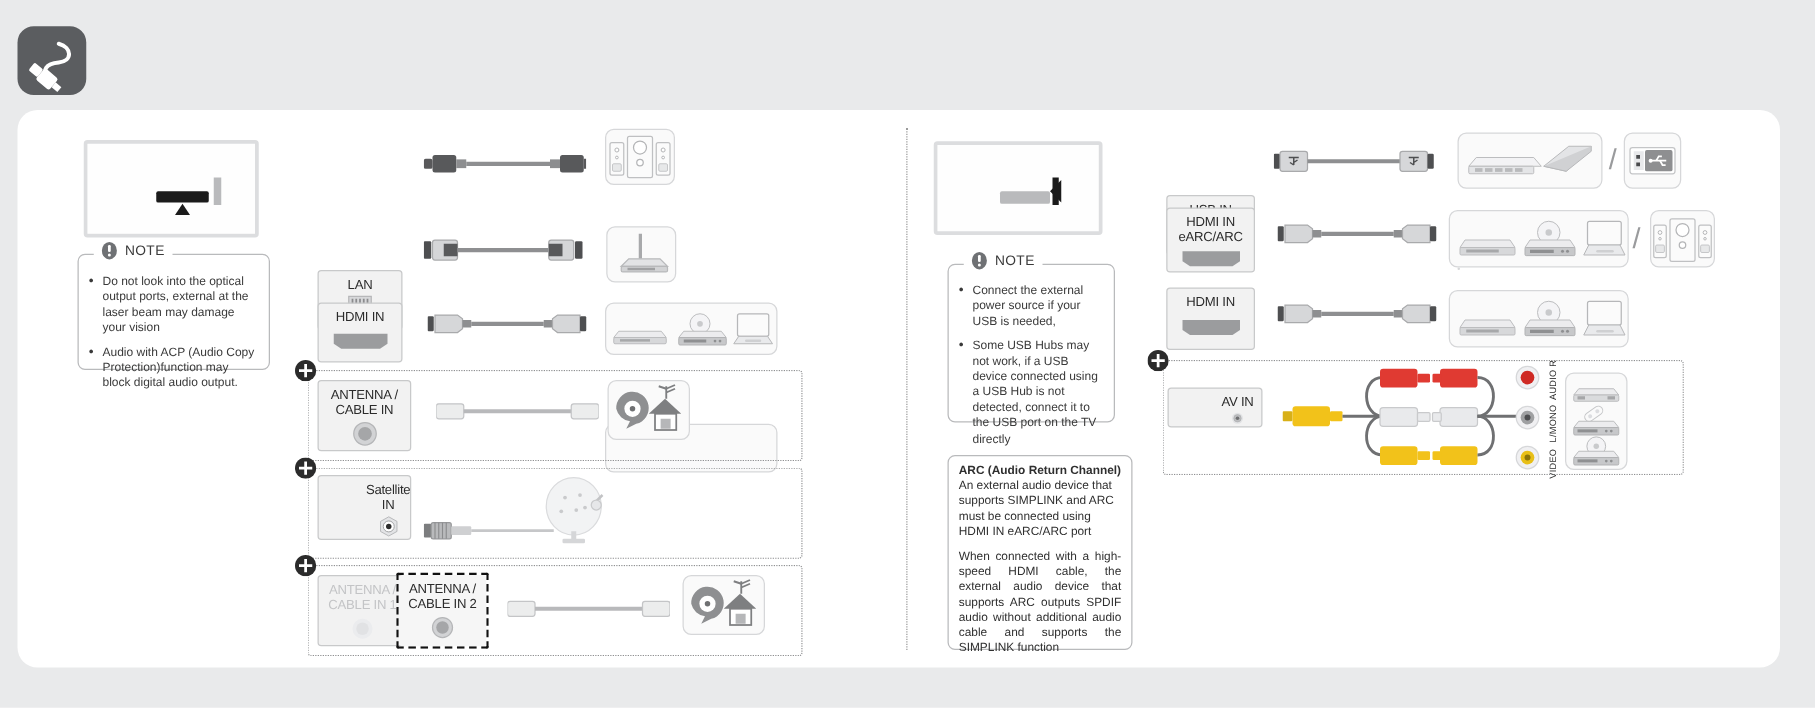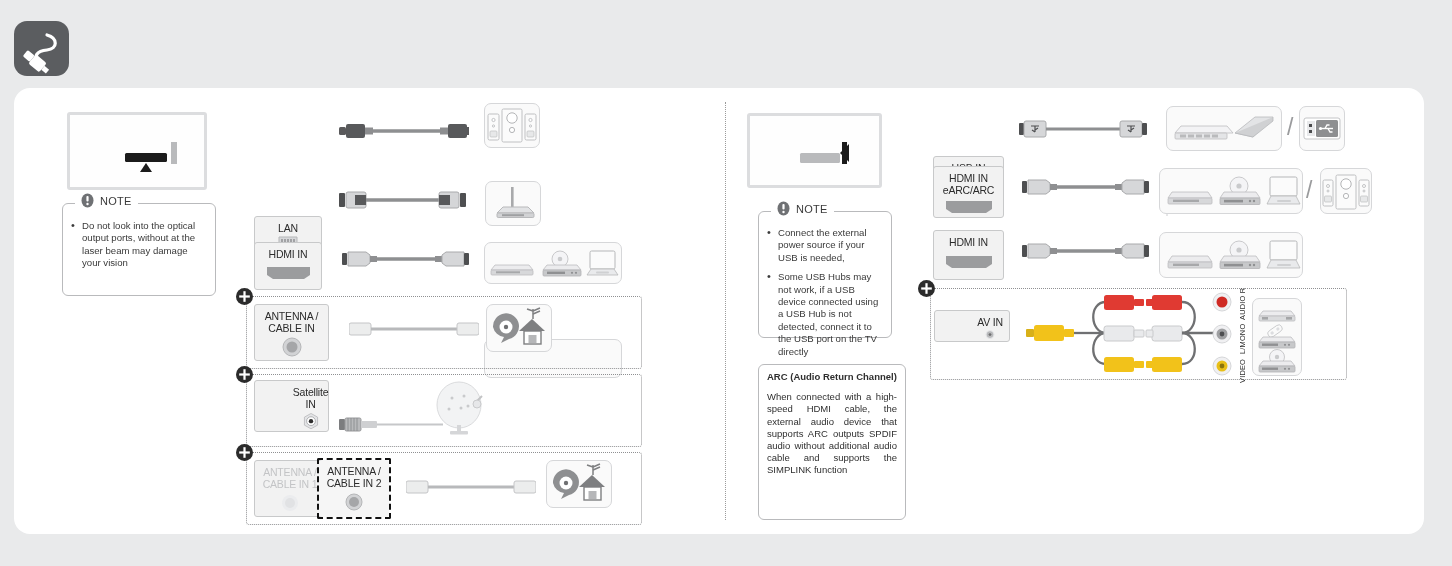"Do not look into the" li { text: without -> external }
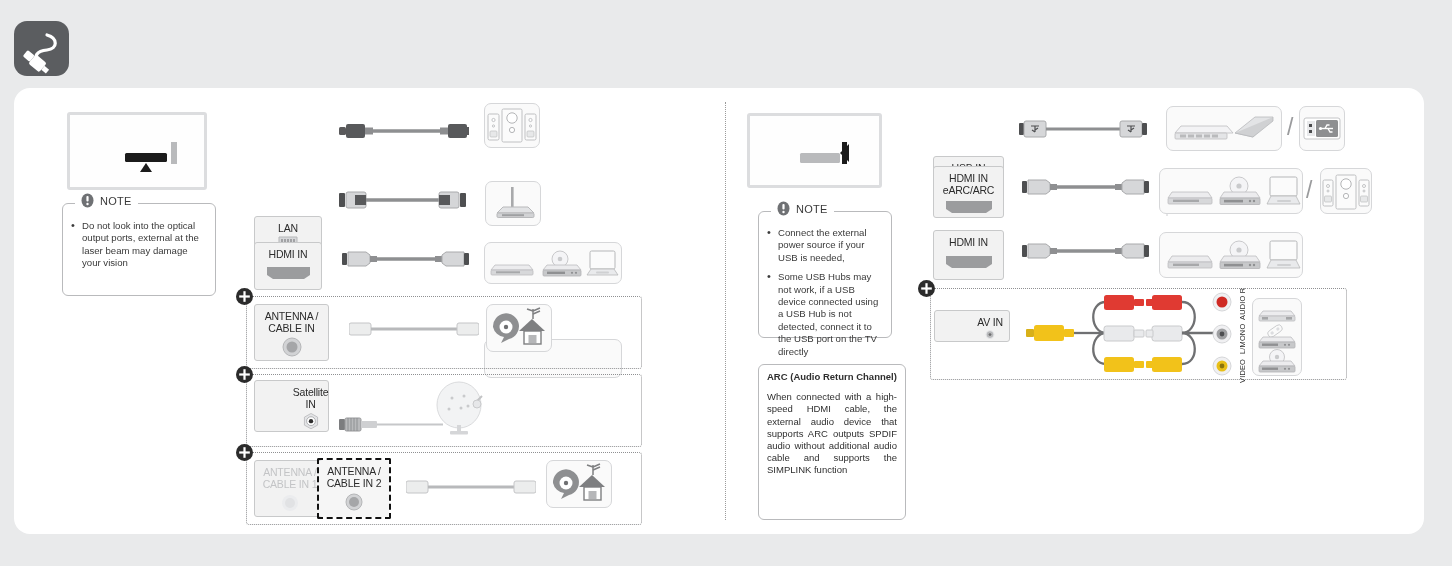"Audio with ACP (Audio Copy" li { html: none -> <li>Audio with ACP (Audio Copy Protection)function may block digital audio output.</li> }
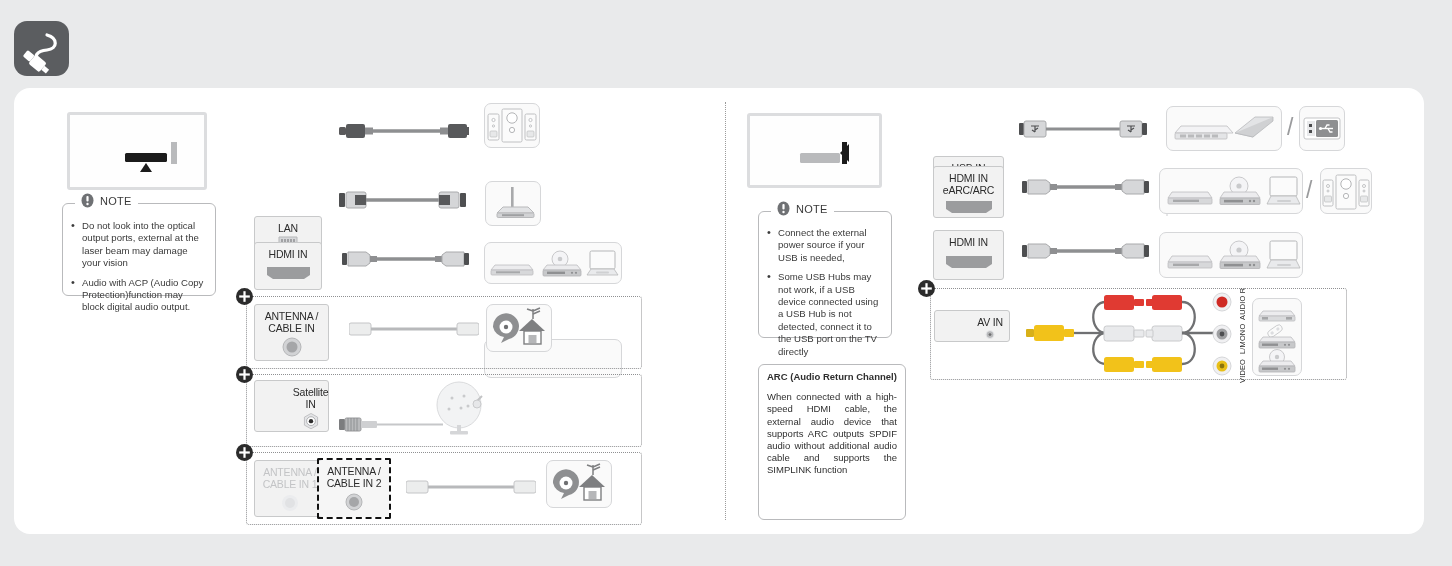"An external audio device that" div.t { html: none -> <div>An external audio device that supports SIMPLINK and ARC must be connected using HDMI IN eARC/ARC port</div> }
